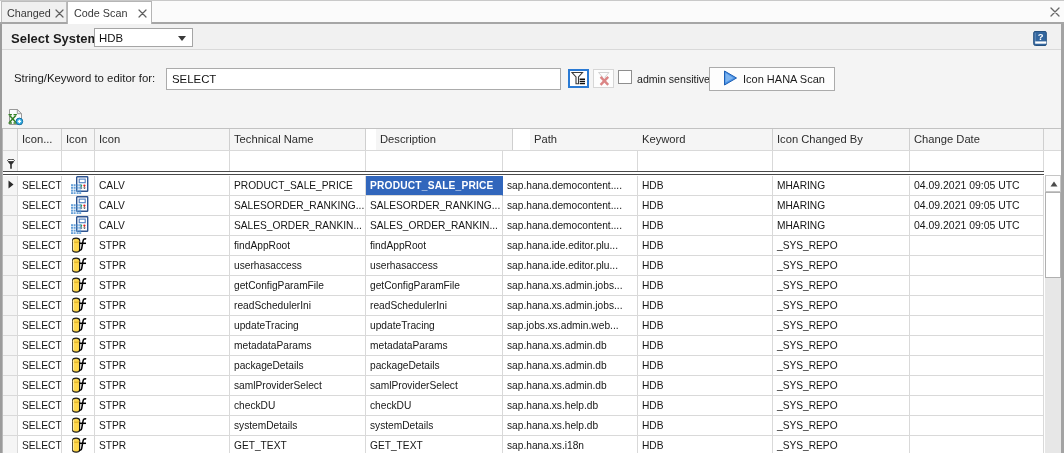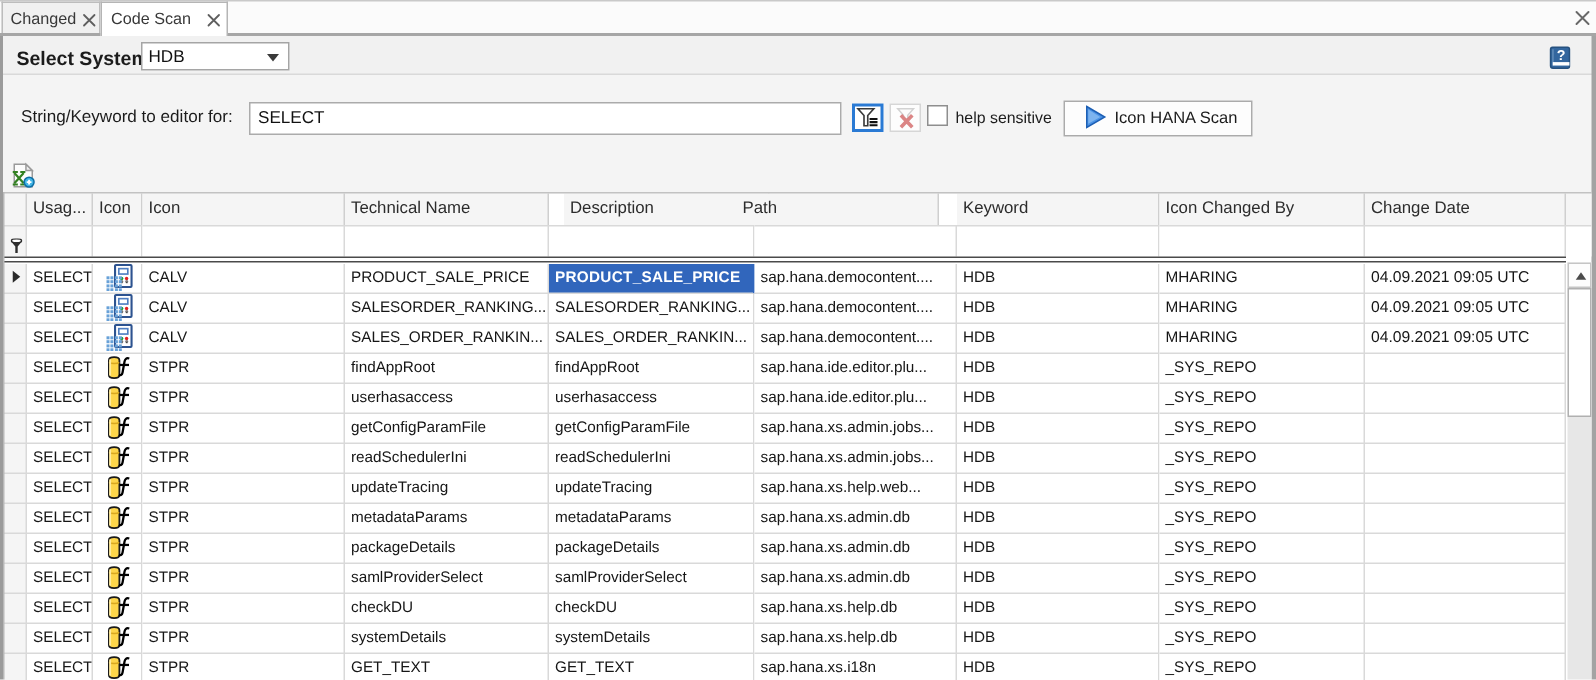"help sensitive" div.ab { text: help -> admin }
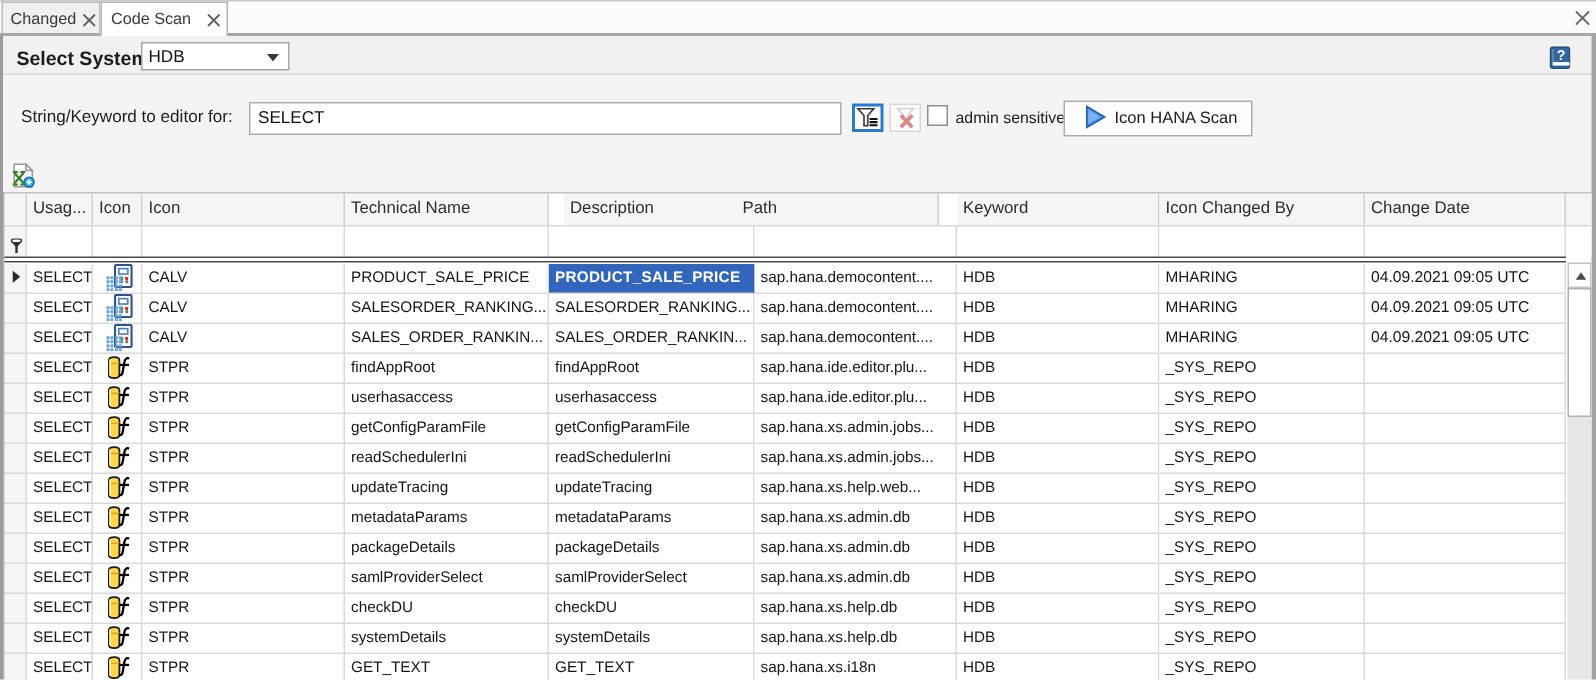"Usag..." div.hc { text: Usag -> Icon }
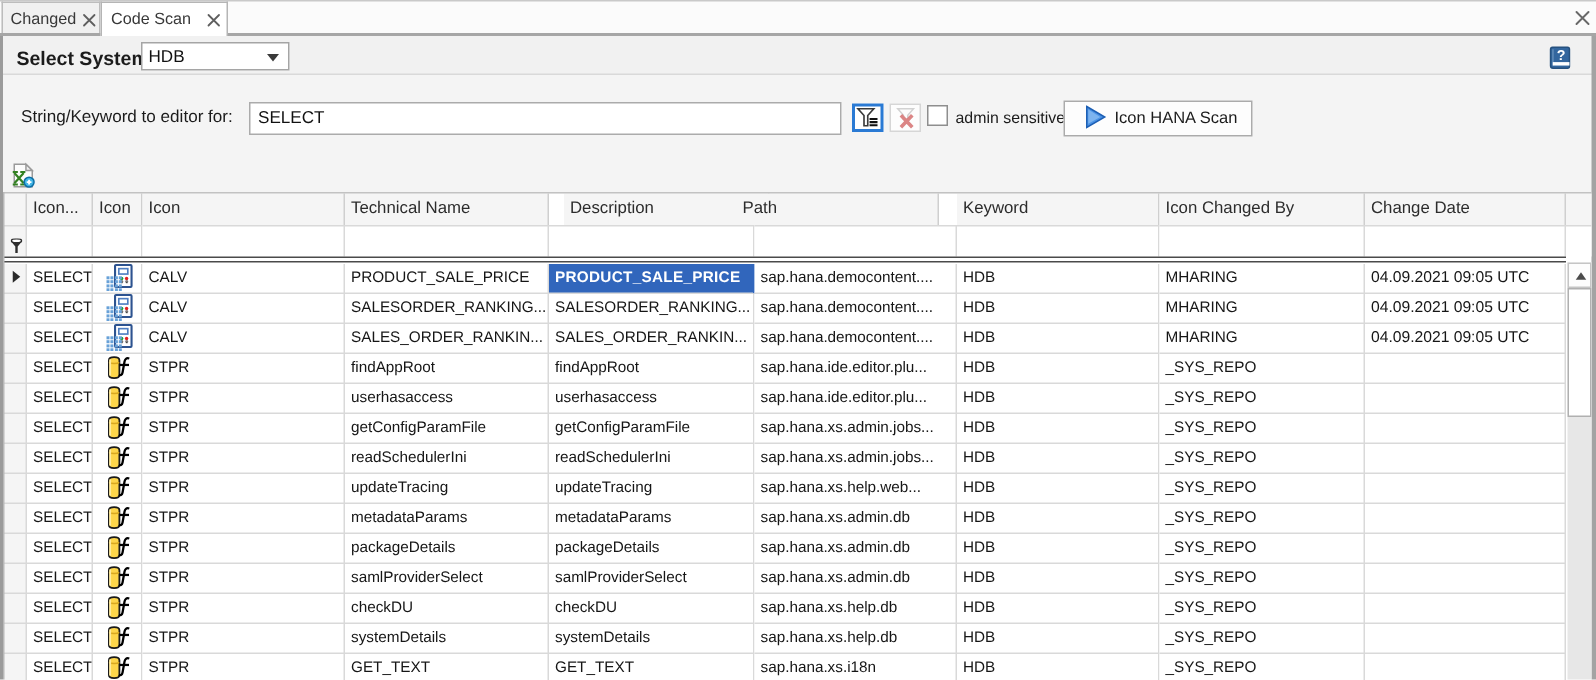"Path" div.hc { left: 491px -> 530px }
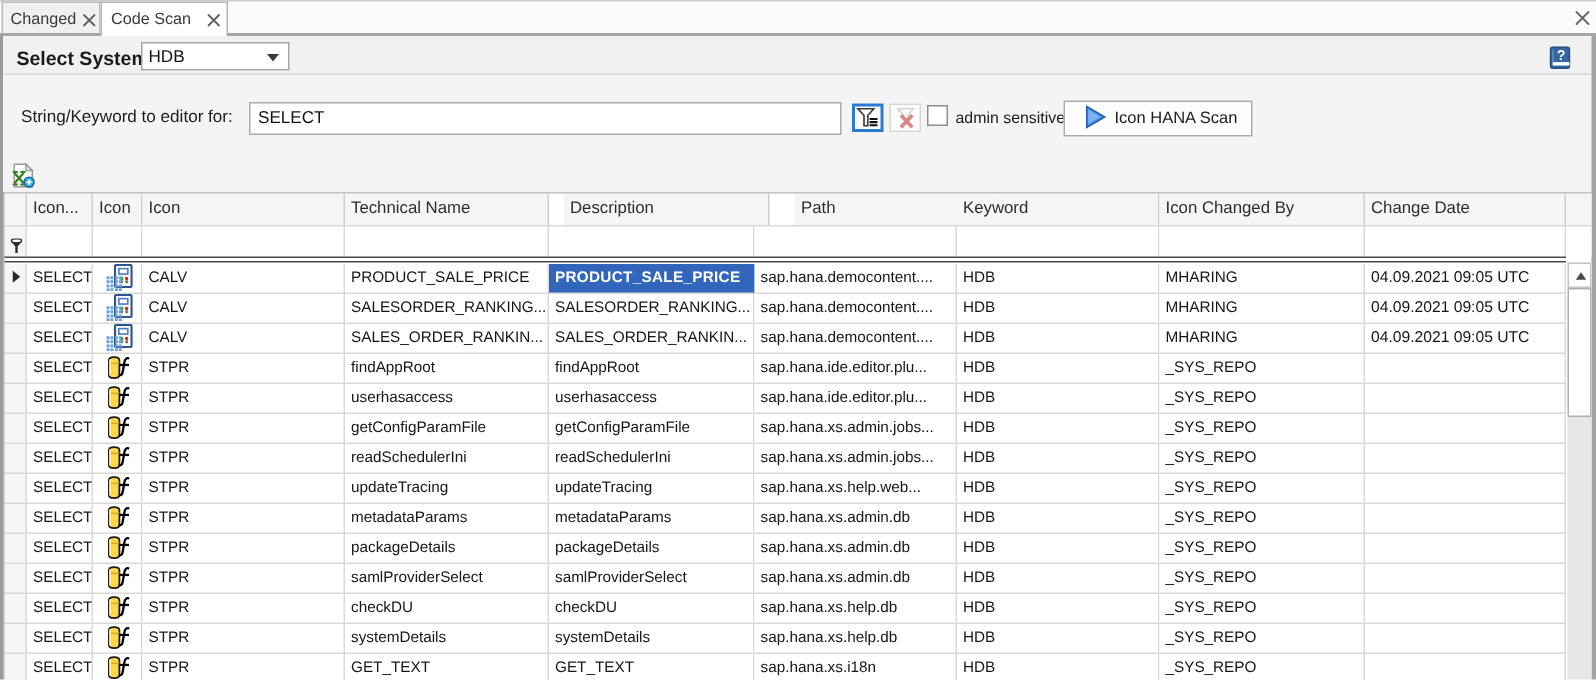"sap.hana.xs.help.web..." div.c { text: sap.hana.xs.help.web -> sap.jobs.xs.admin.web }
